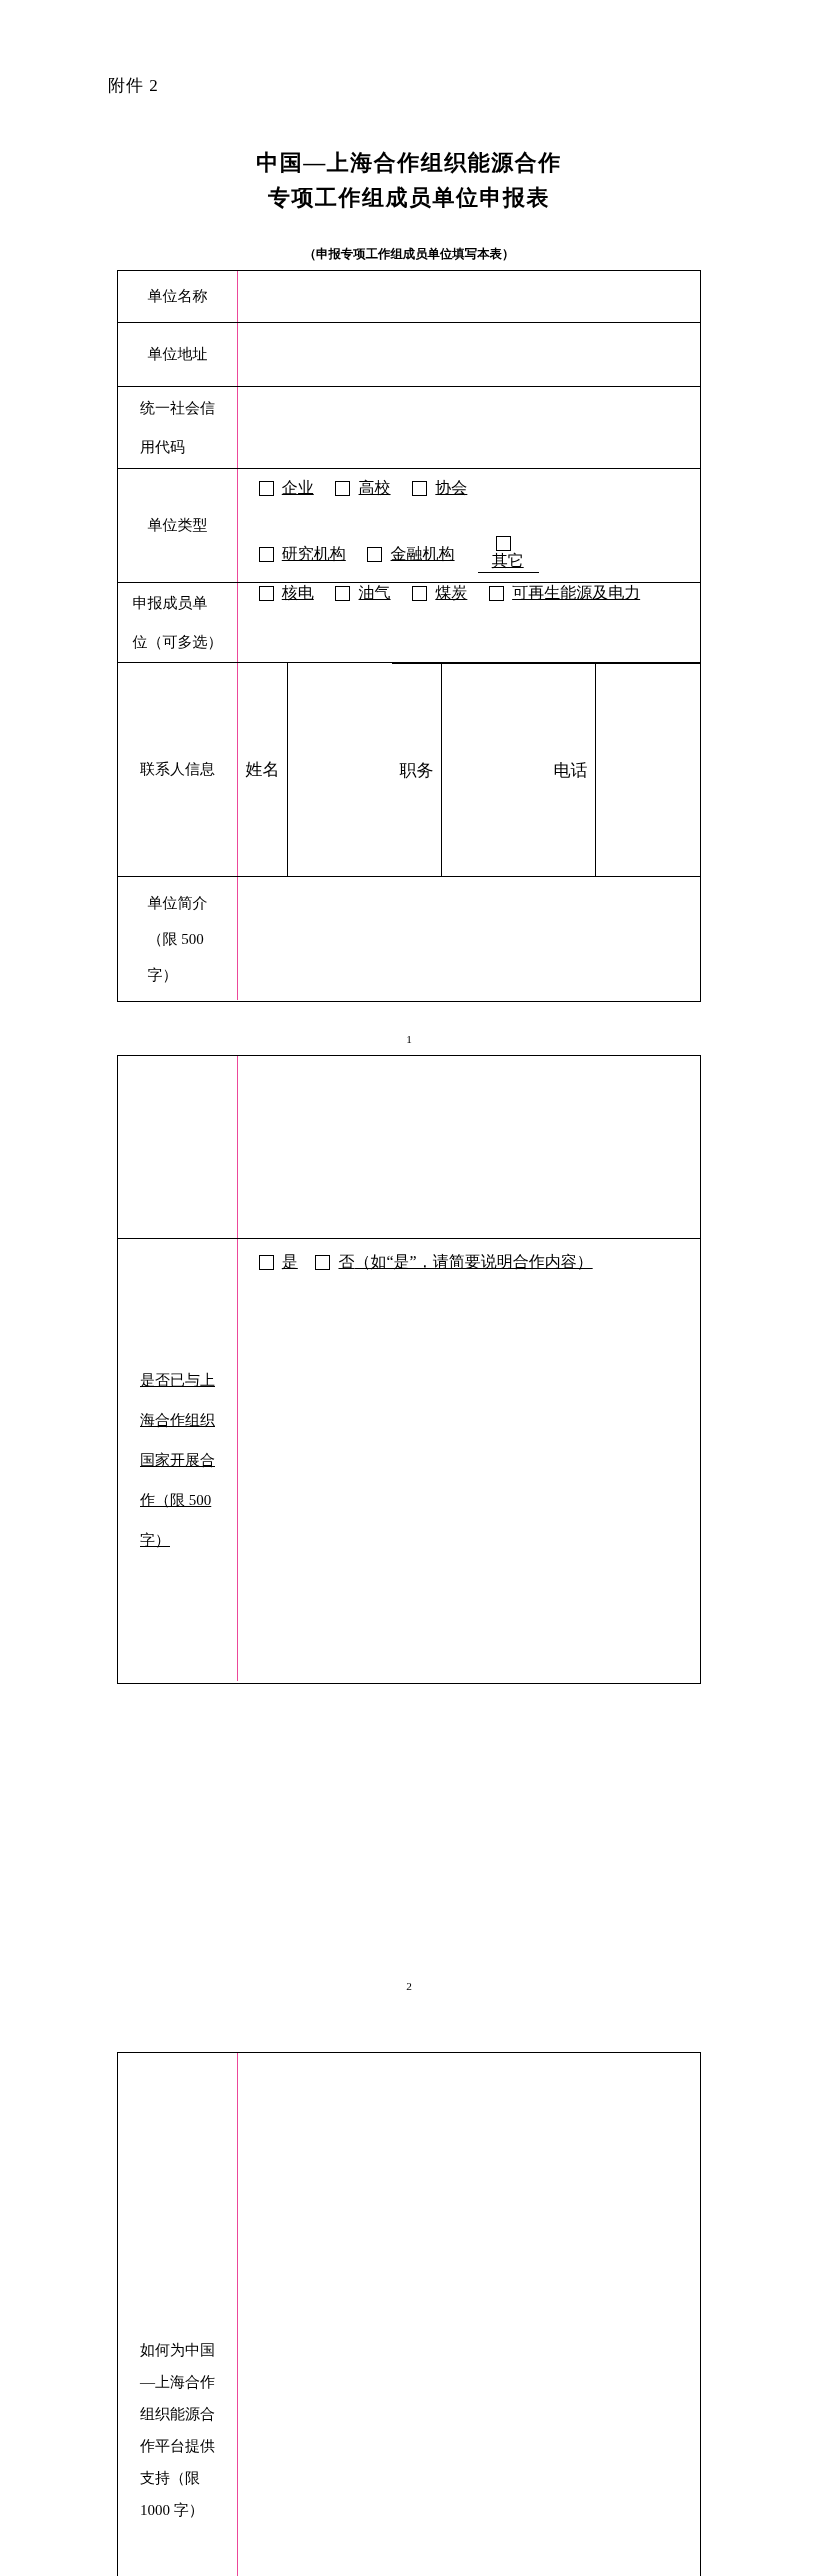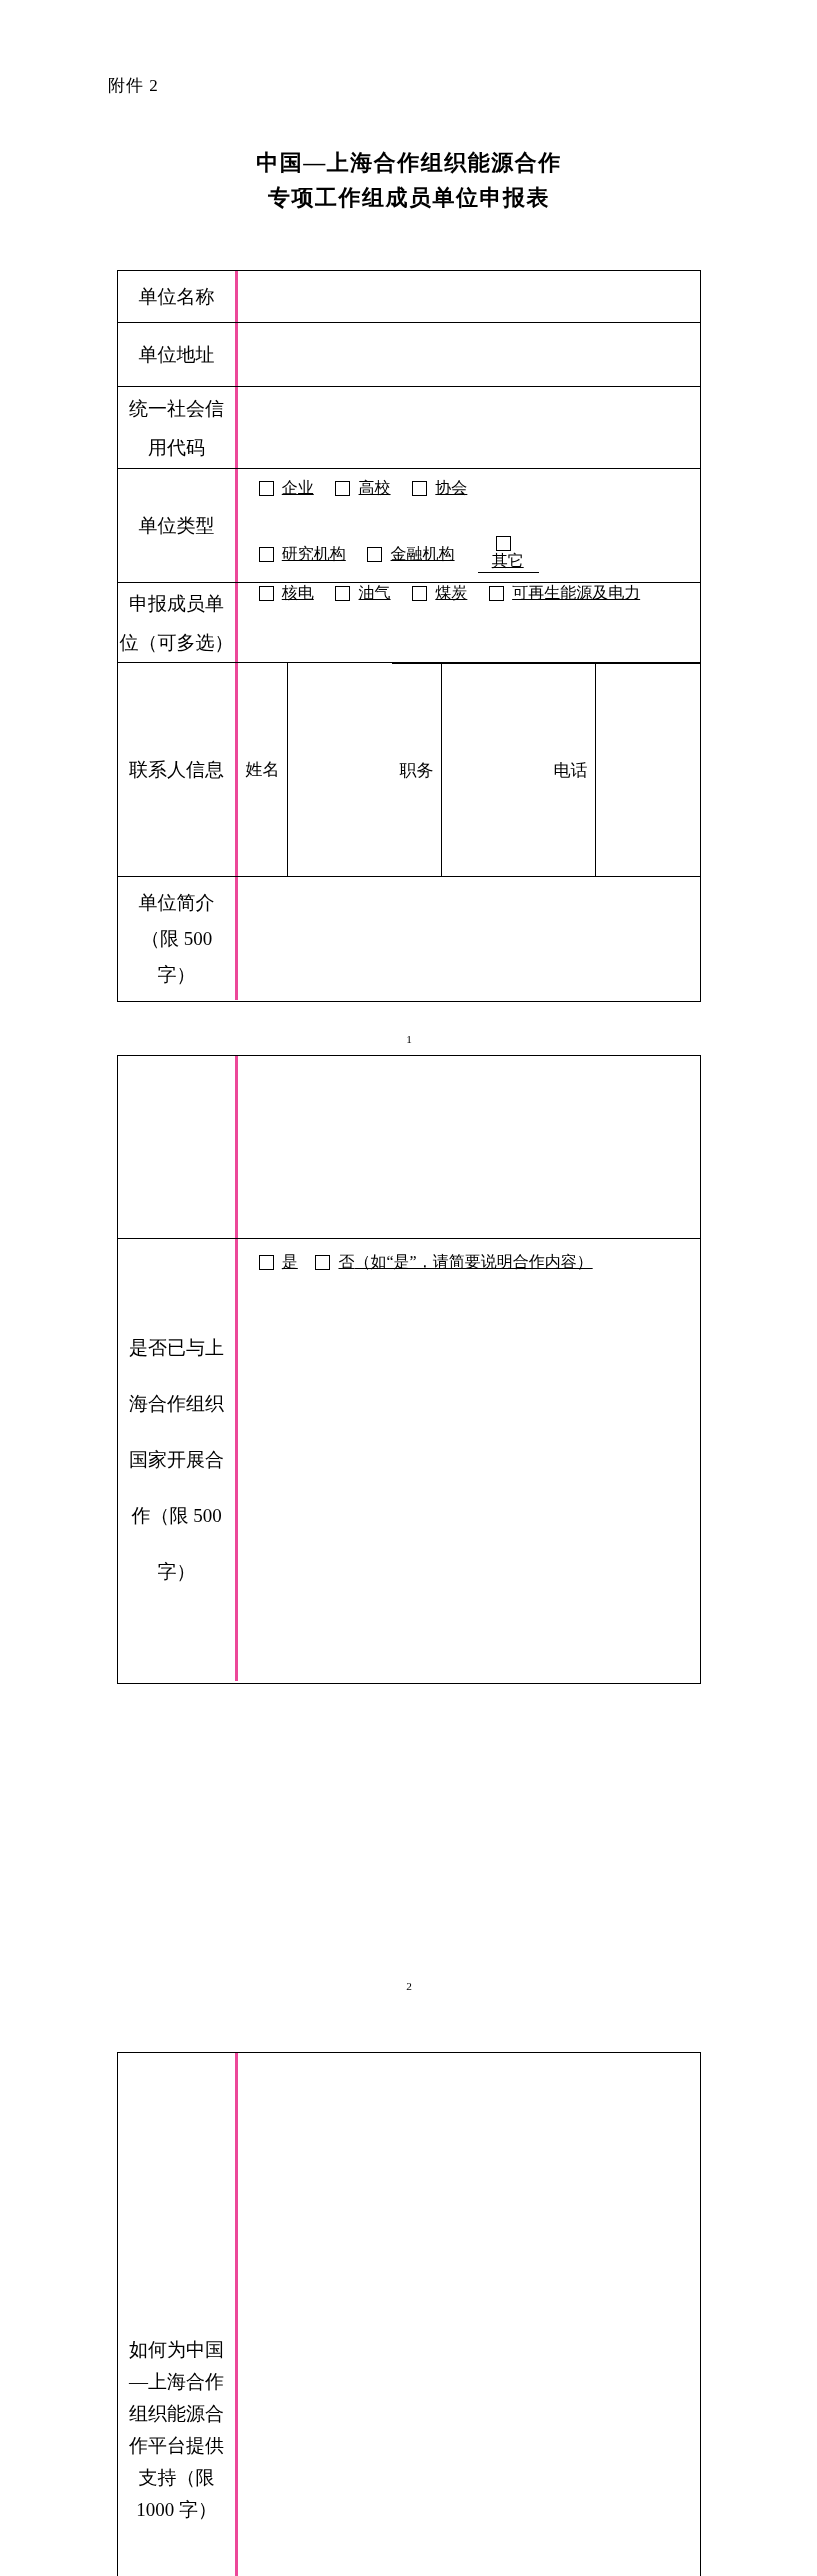"（申报专项工作组成员单位填写本表）" div.subtitle { html: none -> <div>（申报专项工作组成员单位填写本表）</div> }
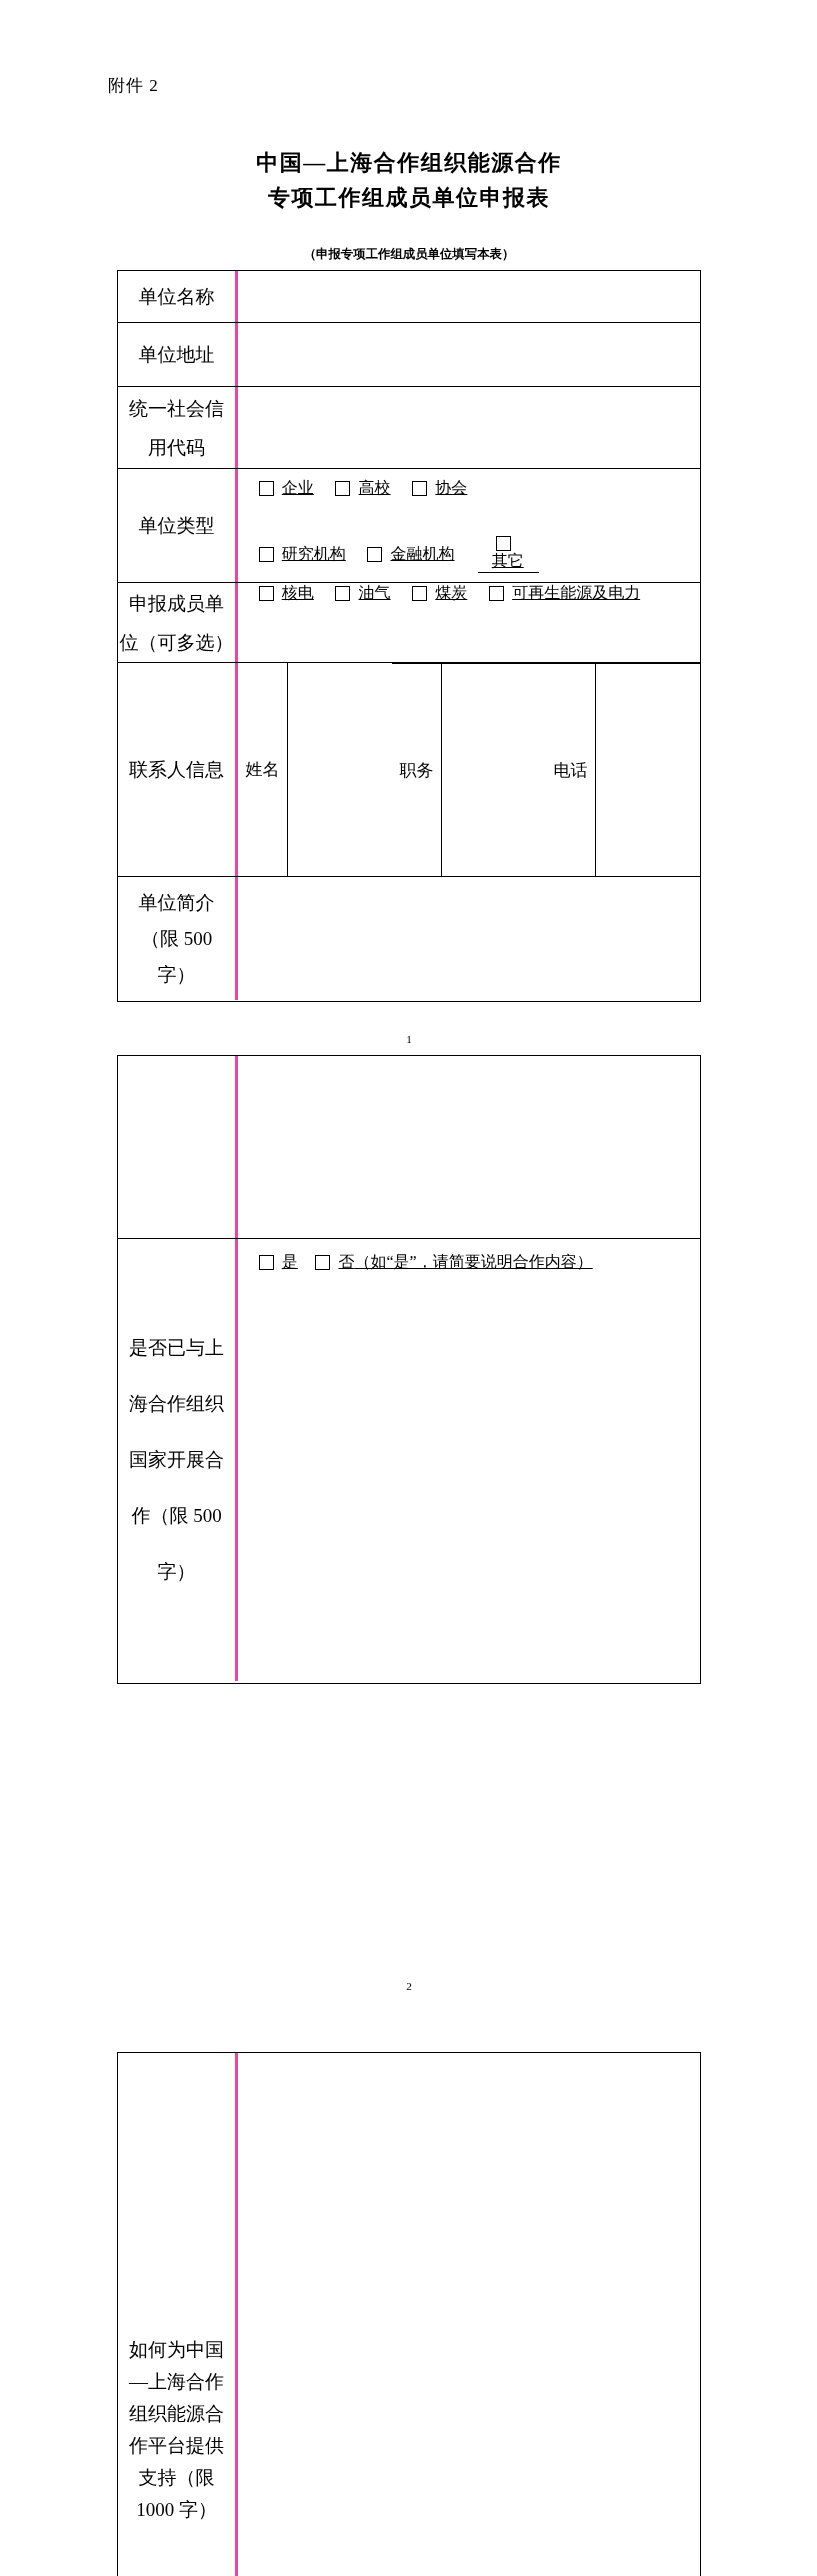"单位名称" .lbl { border-right: 3px solid #ec4899 -> 1px solid #ec4899; font-size: 19px -> 15px; text-align: center -> left }
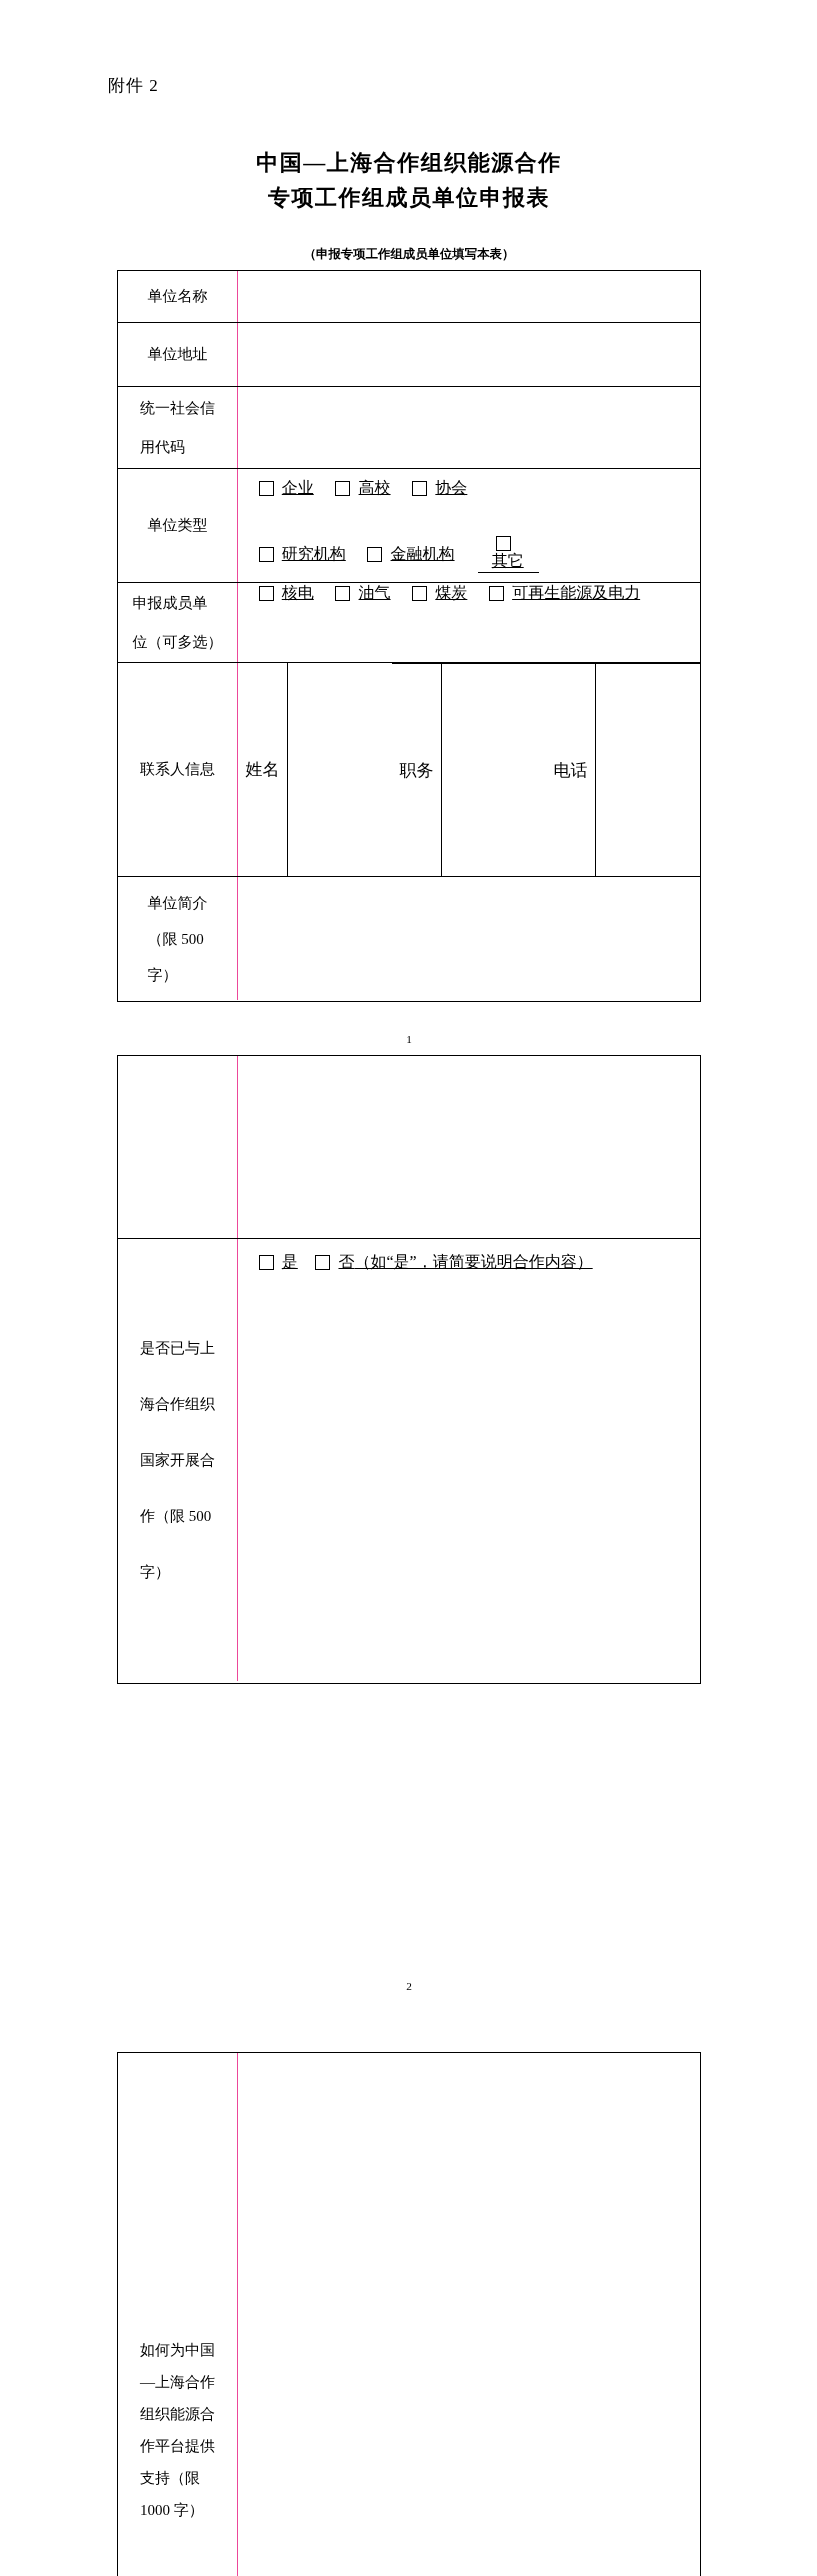"是否已与上" div.lbl { line-height: 56px -> 40px; text-decoration: none -> underline }
